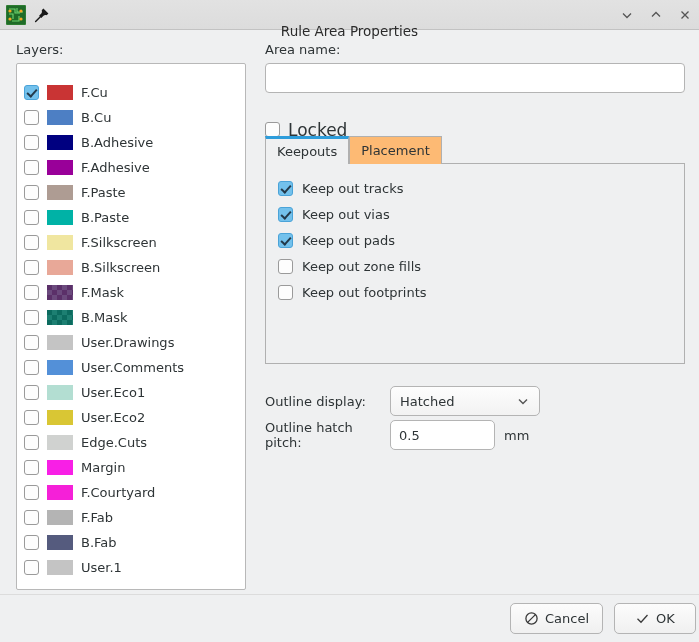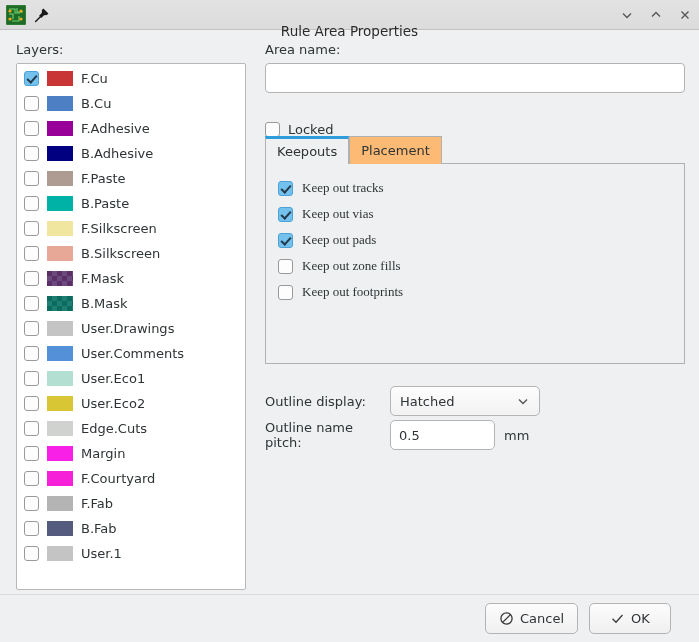"F.Cu" .layer-list { padding: 2px 0 0 0 -> 16px 0 0 0 }
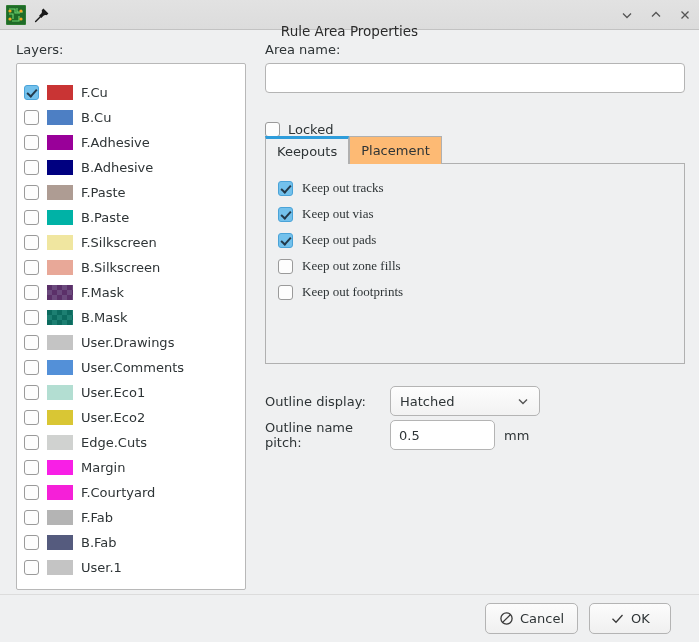"Locked" .locked-row span { font-size: 13px -> 17px }
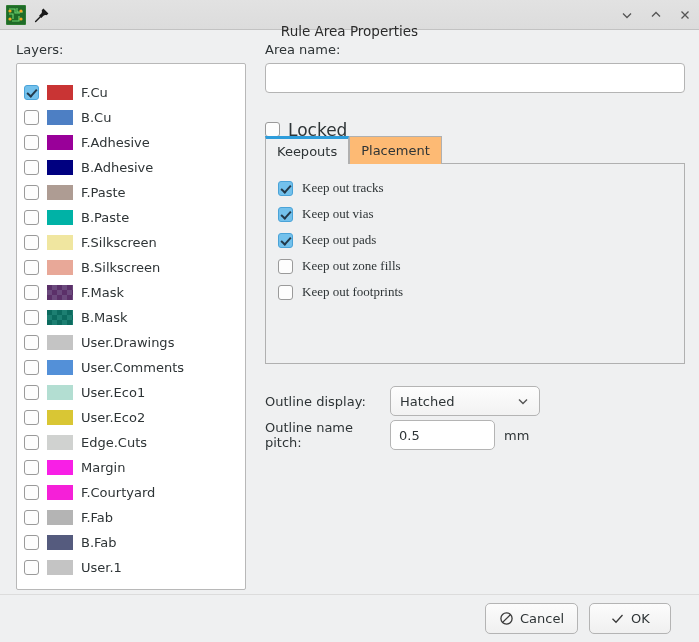"F.Adhesive" div.layer-row { order: before "B.Adhesive" -> after "B.Adhesive" }
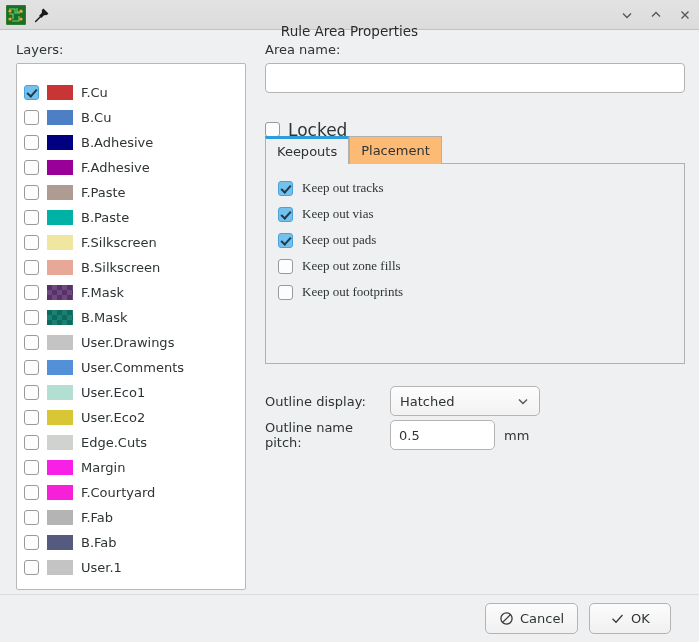"Keep out tracks" .keepout-row span { font-family: Liberation Serif, serif -> none }
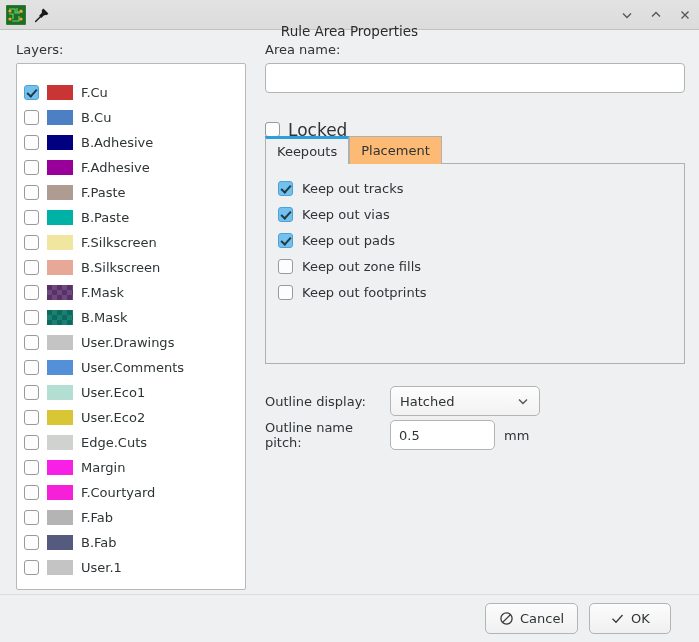"Outline name pitch:" div.orow-label { text: name -> hatch }
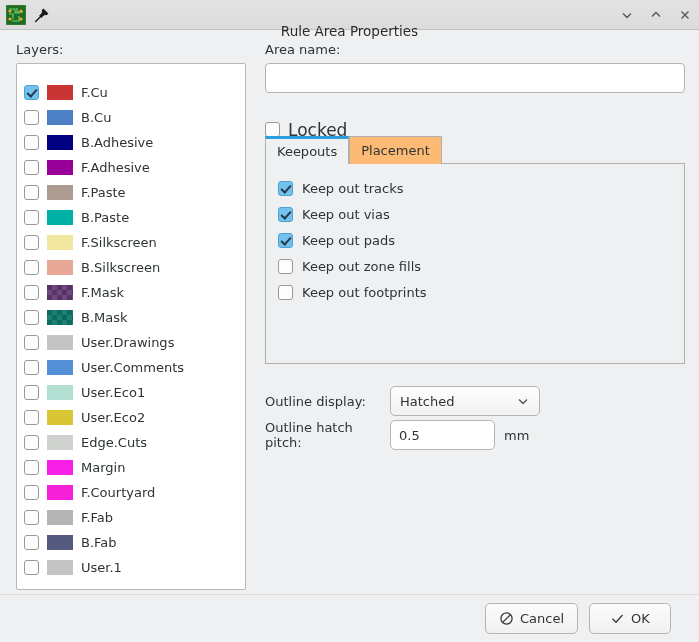"Cancel" .footer { padding-right: 28px -> 3px }
